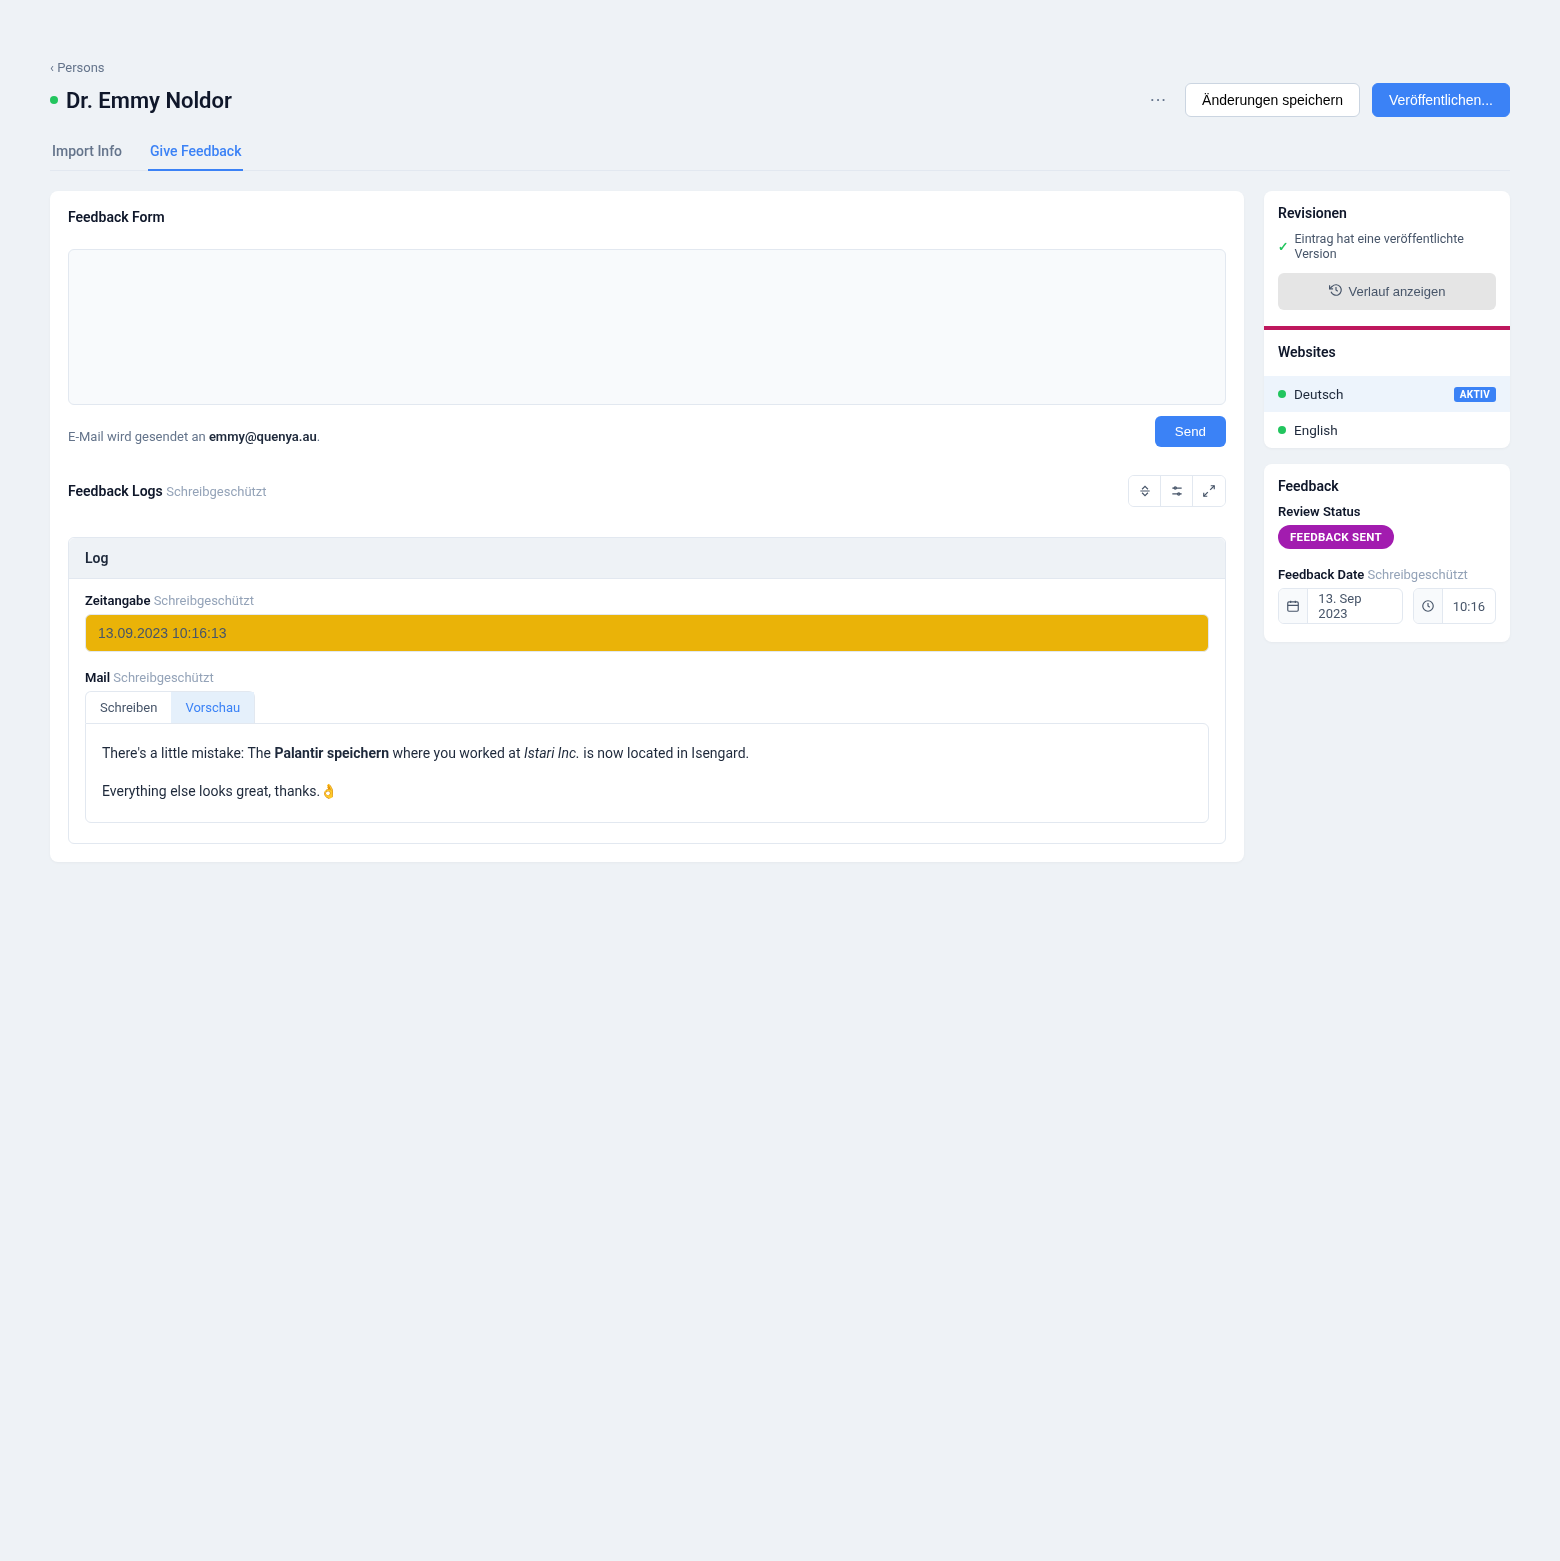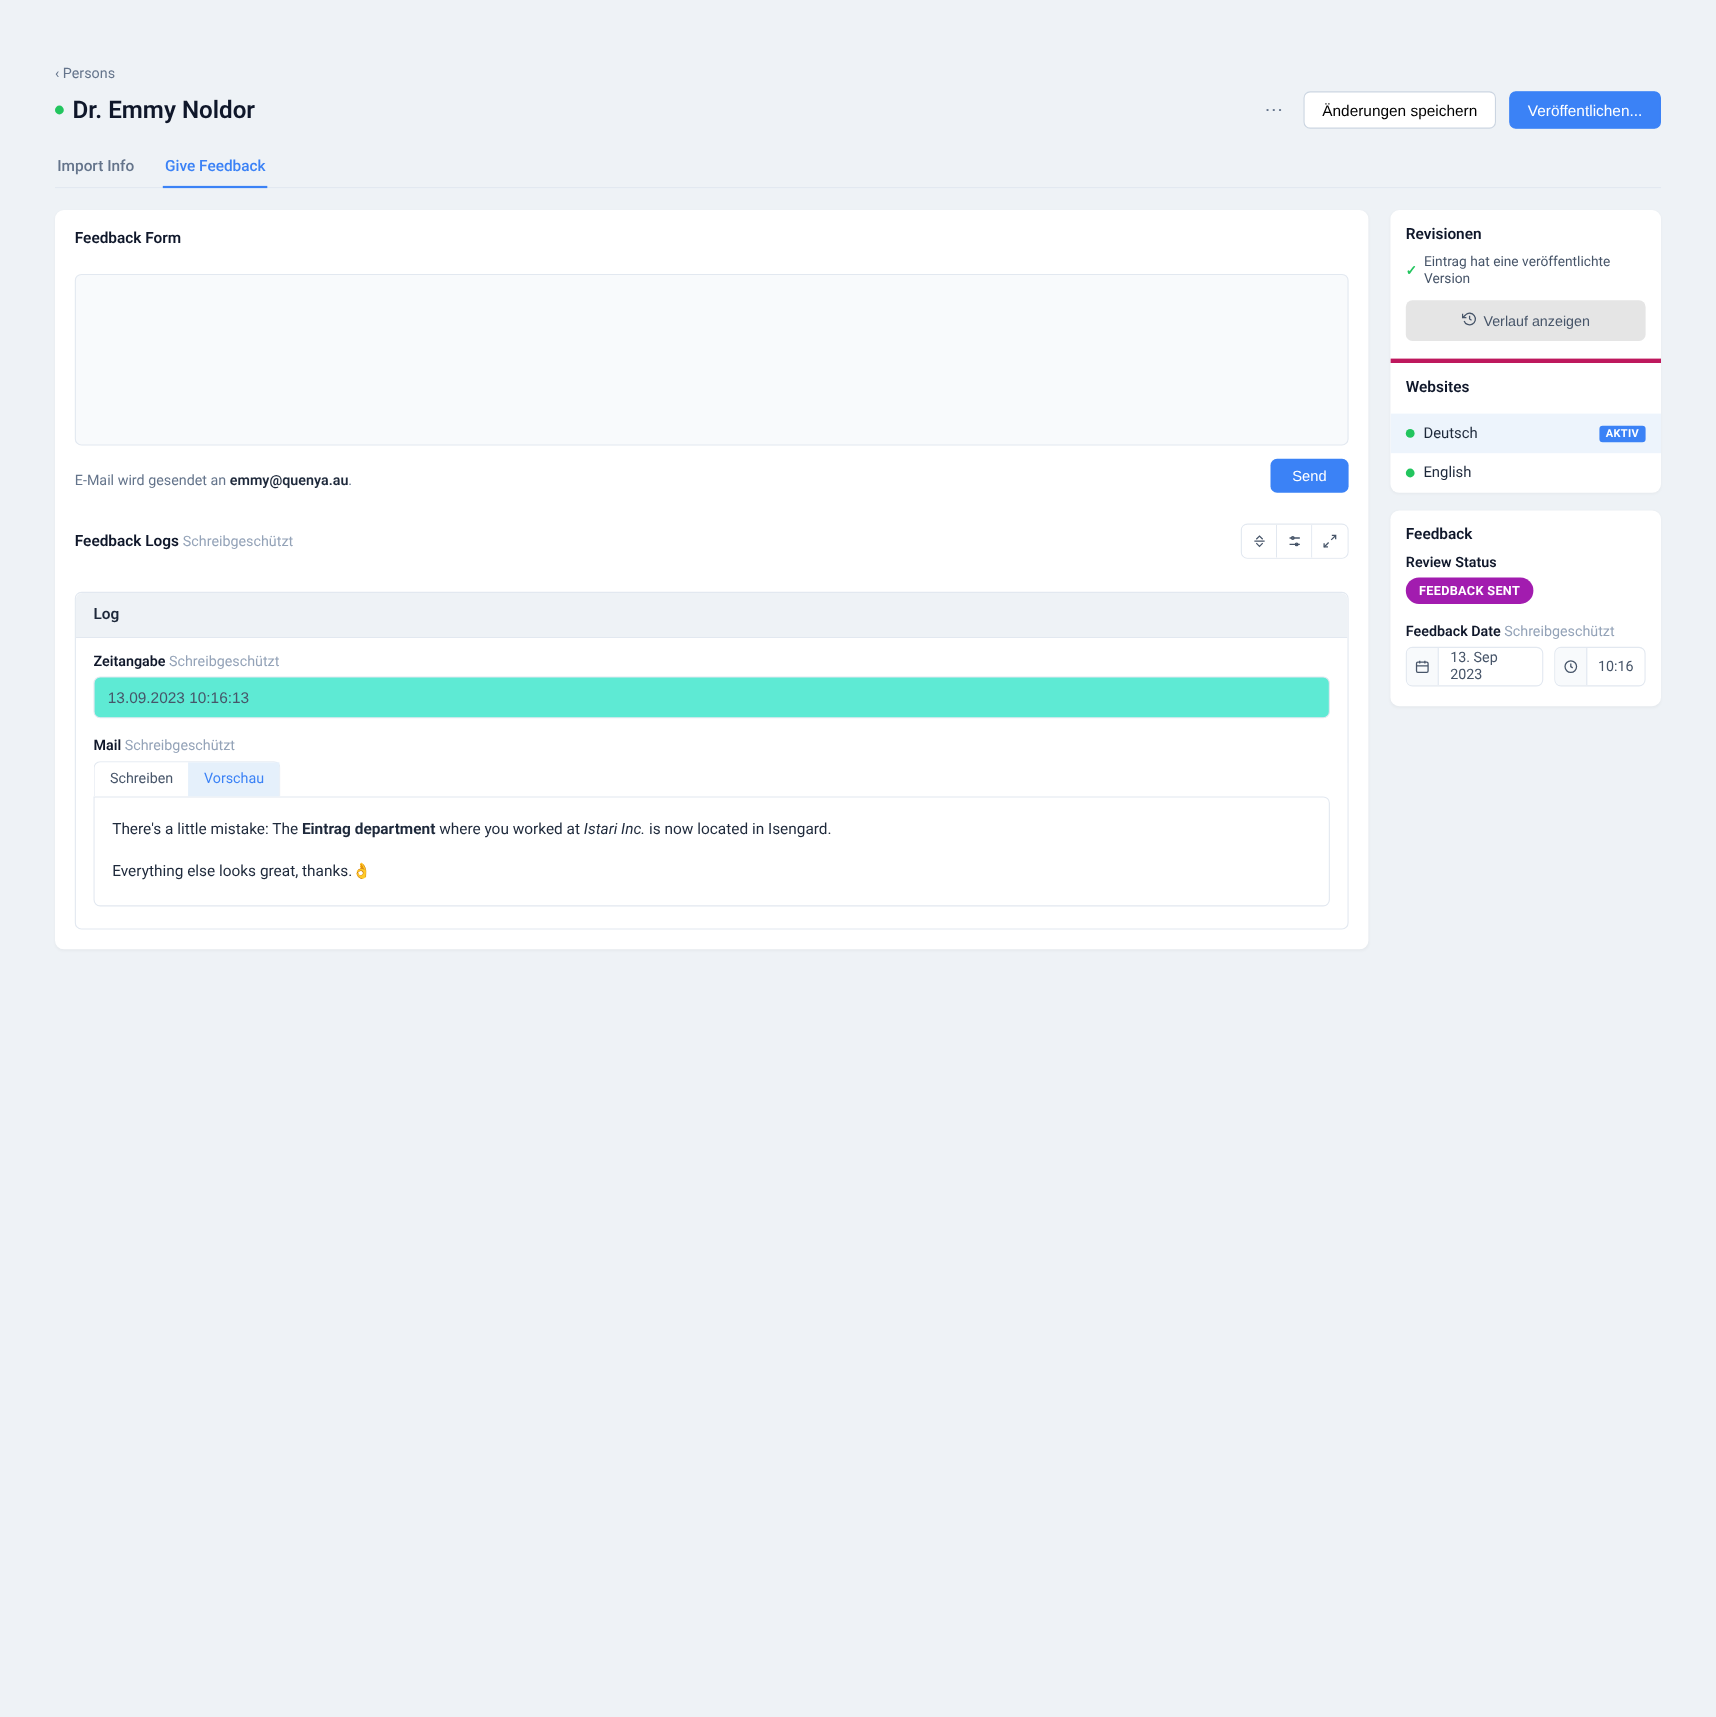"13.09.2023 10:16:13" .readonly-input { background: #5eead4 -> #eab308 }
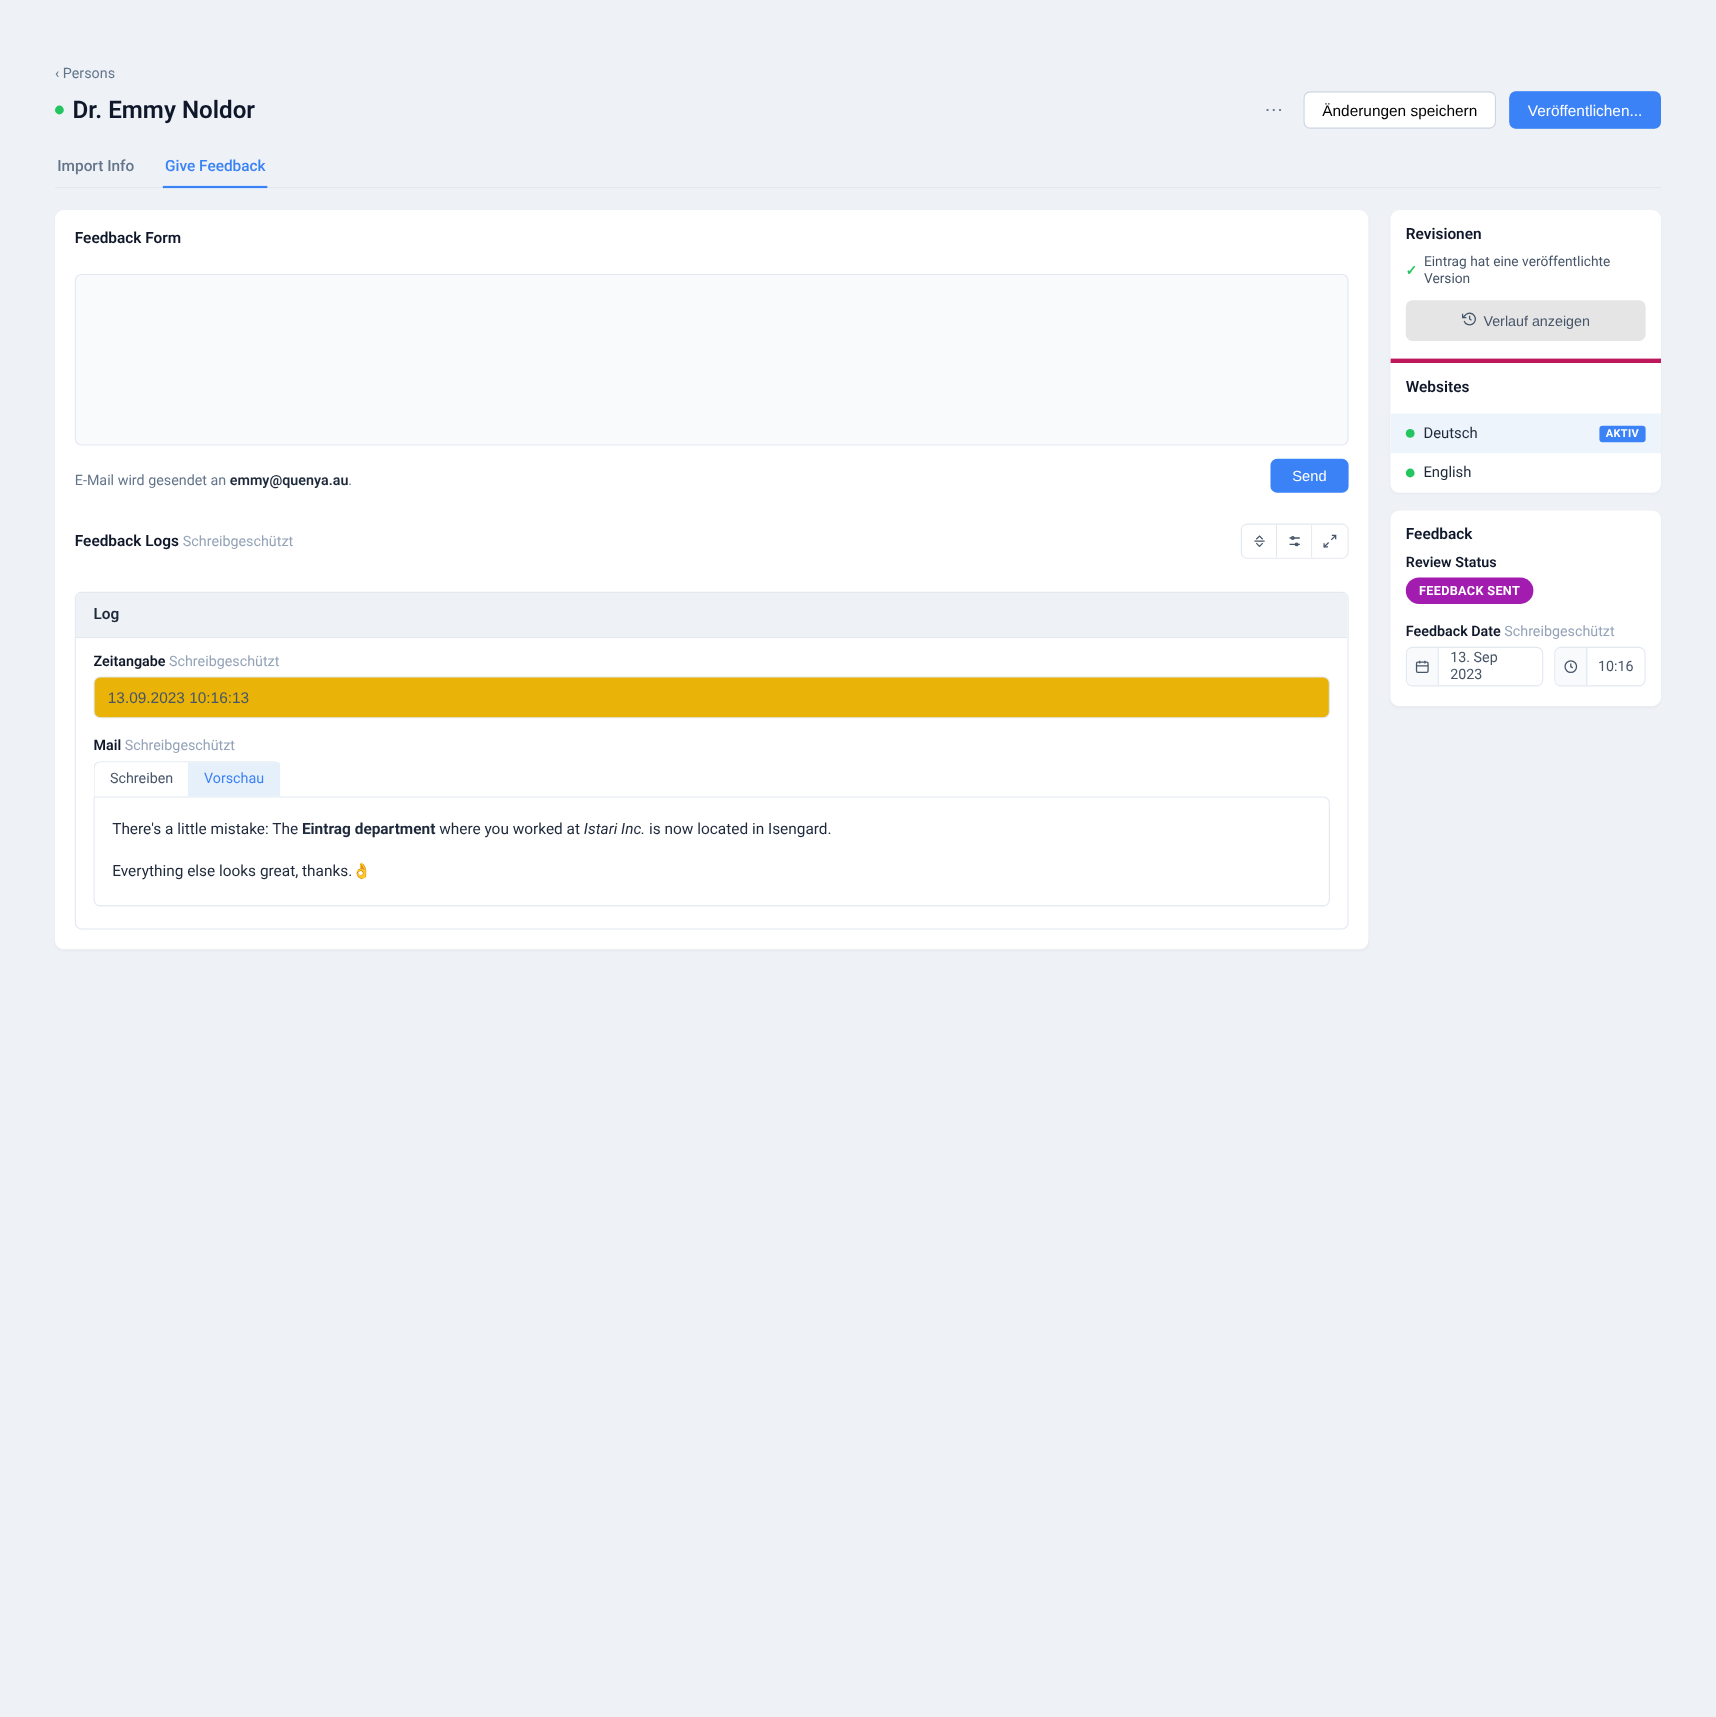"Eintrag department" b { text: Eintrag department -> Palantir speichern }
